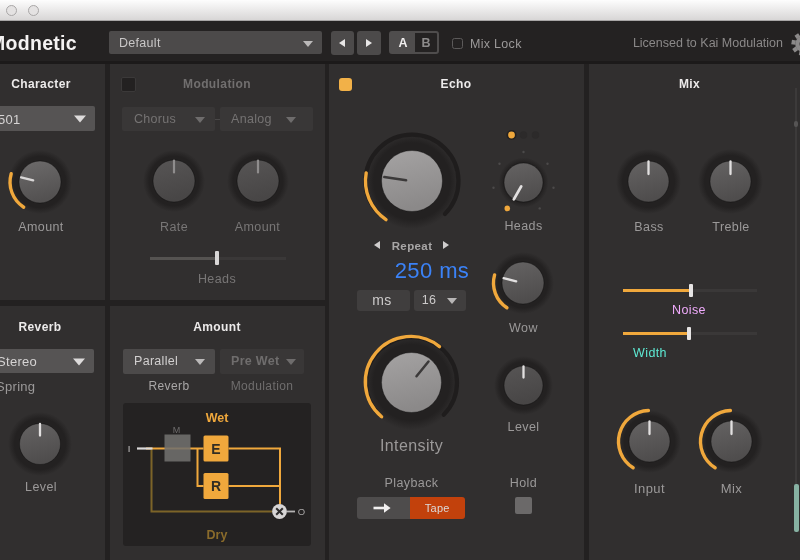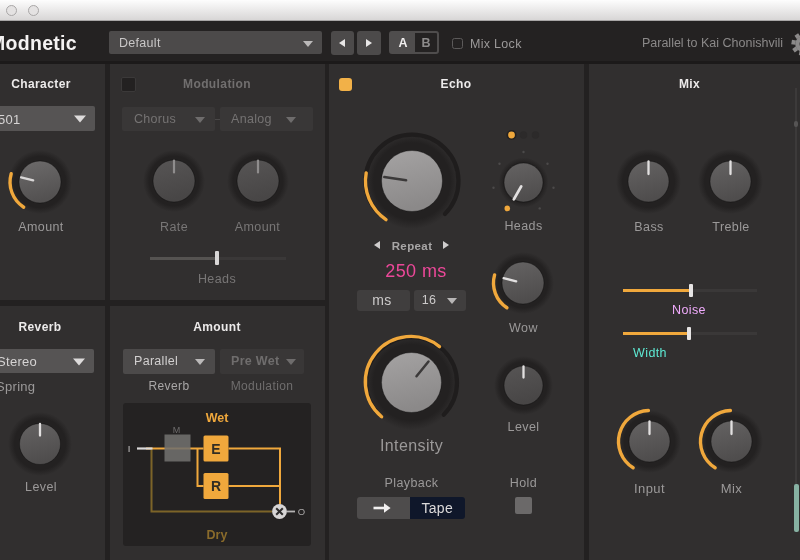"Parallel to Kai Chonishvili" div { text: Parallel to Kai Chonishvili -> Licensed to Kai Modulation }
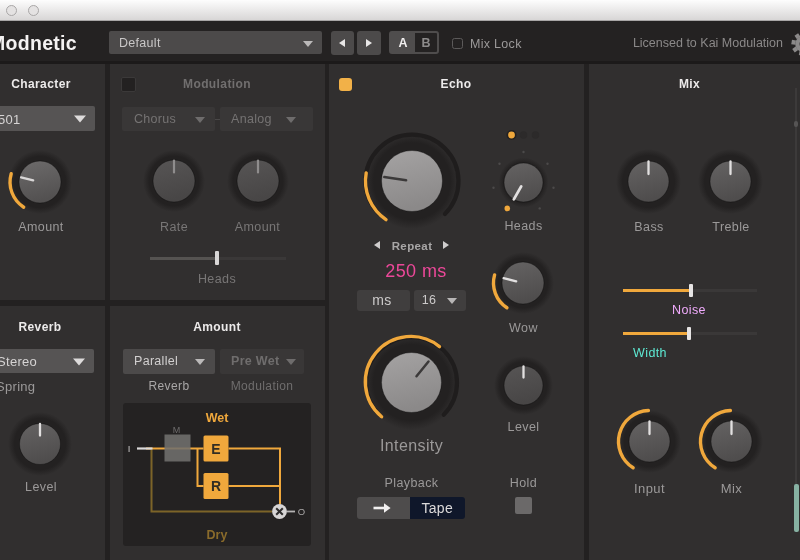"250 ms" div { color: #ec4899 -> #3b82f6; font-size: 18px -> 22px; left: 416px -> 432px }
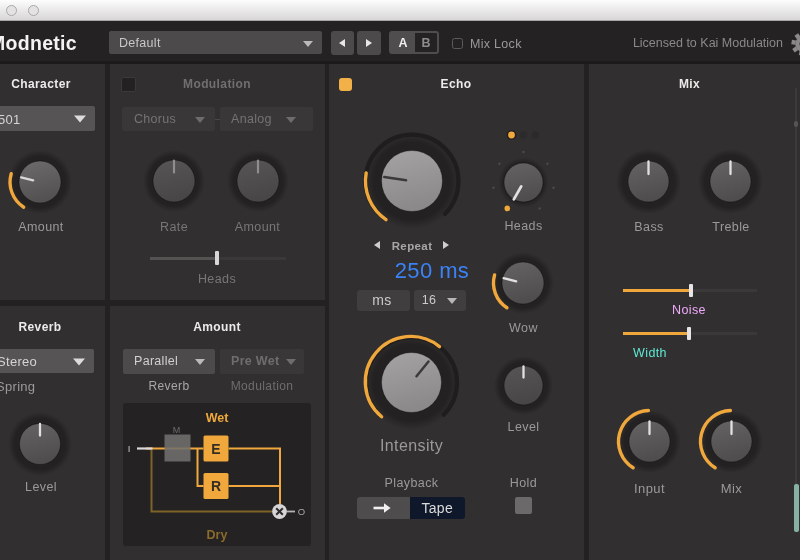"Tape" div { background: #0f172a -> #c2410c; font-size: 14px -> 11px }
